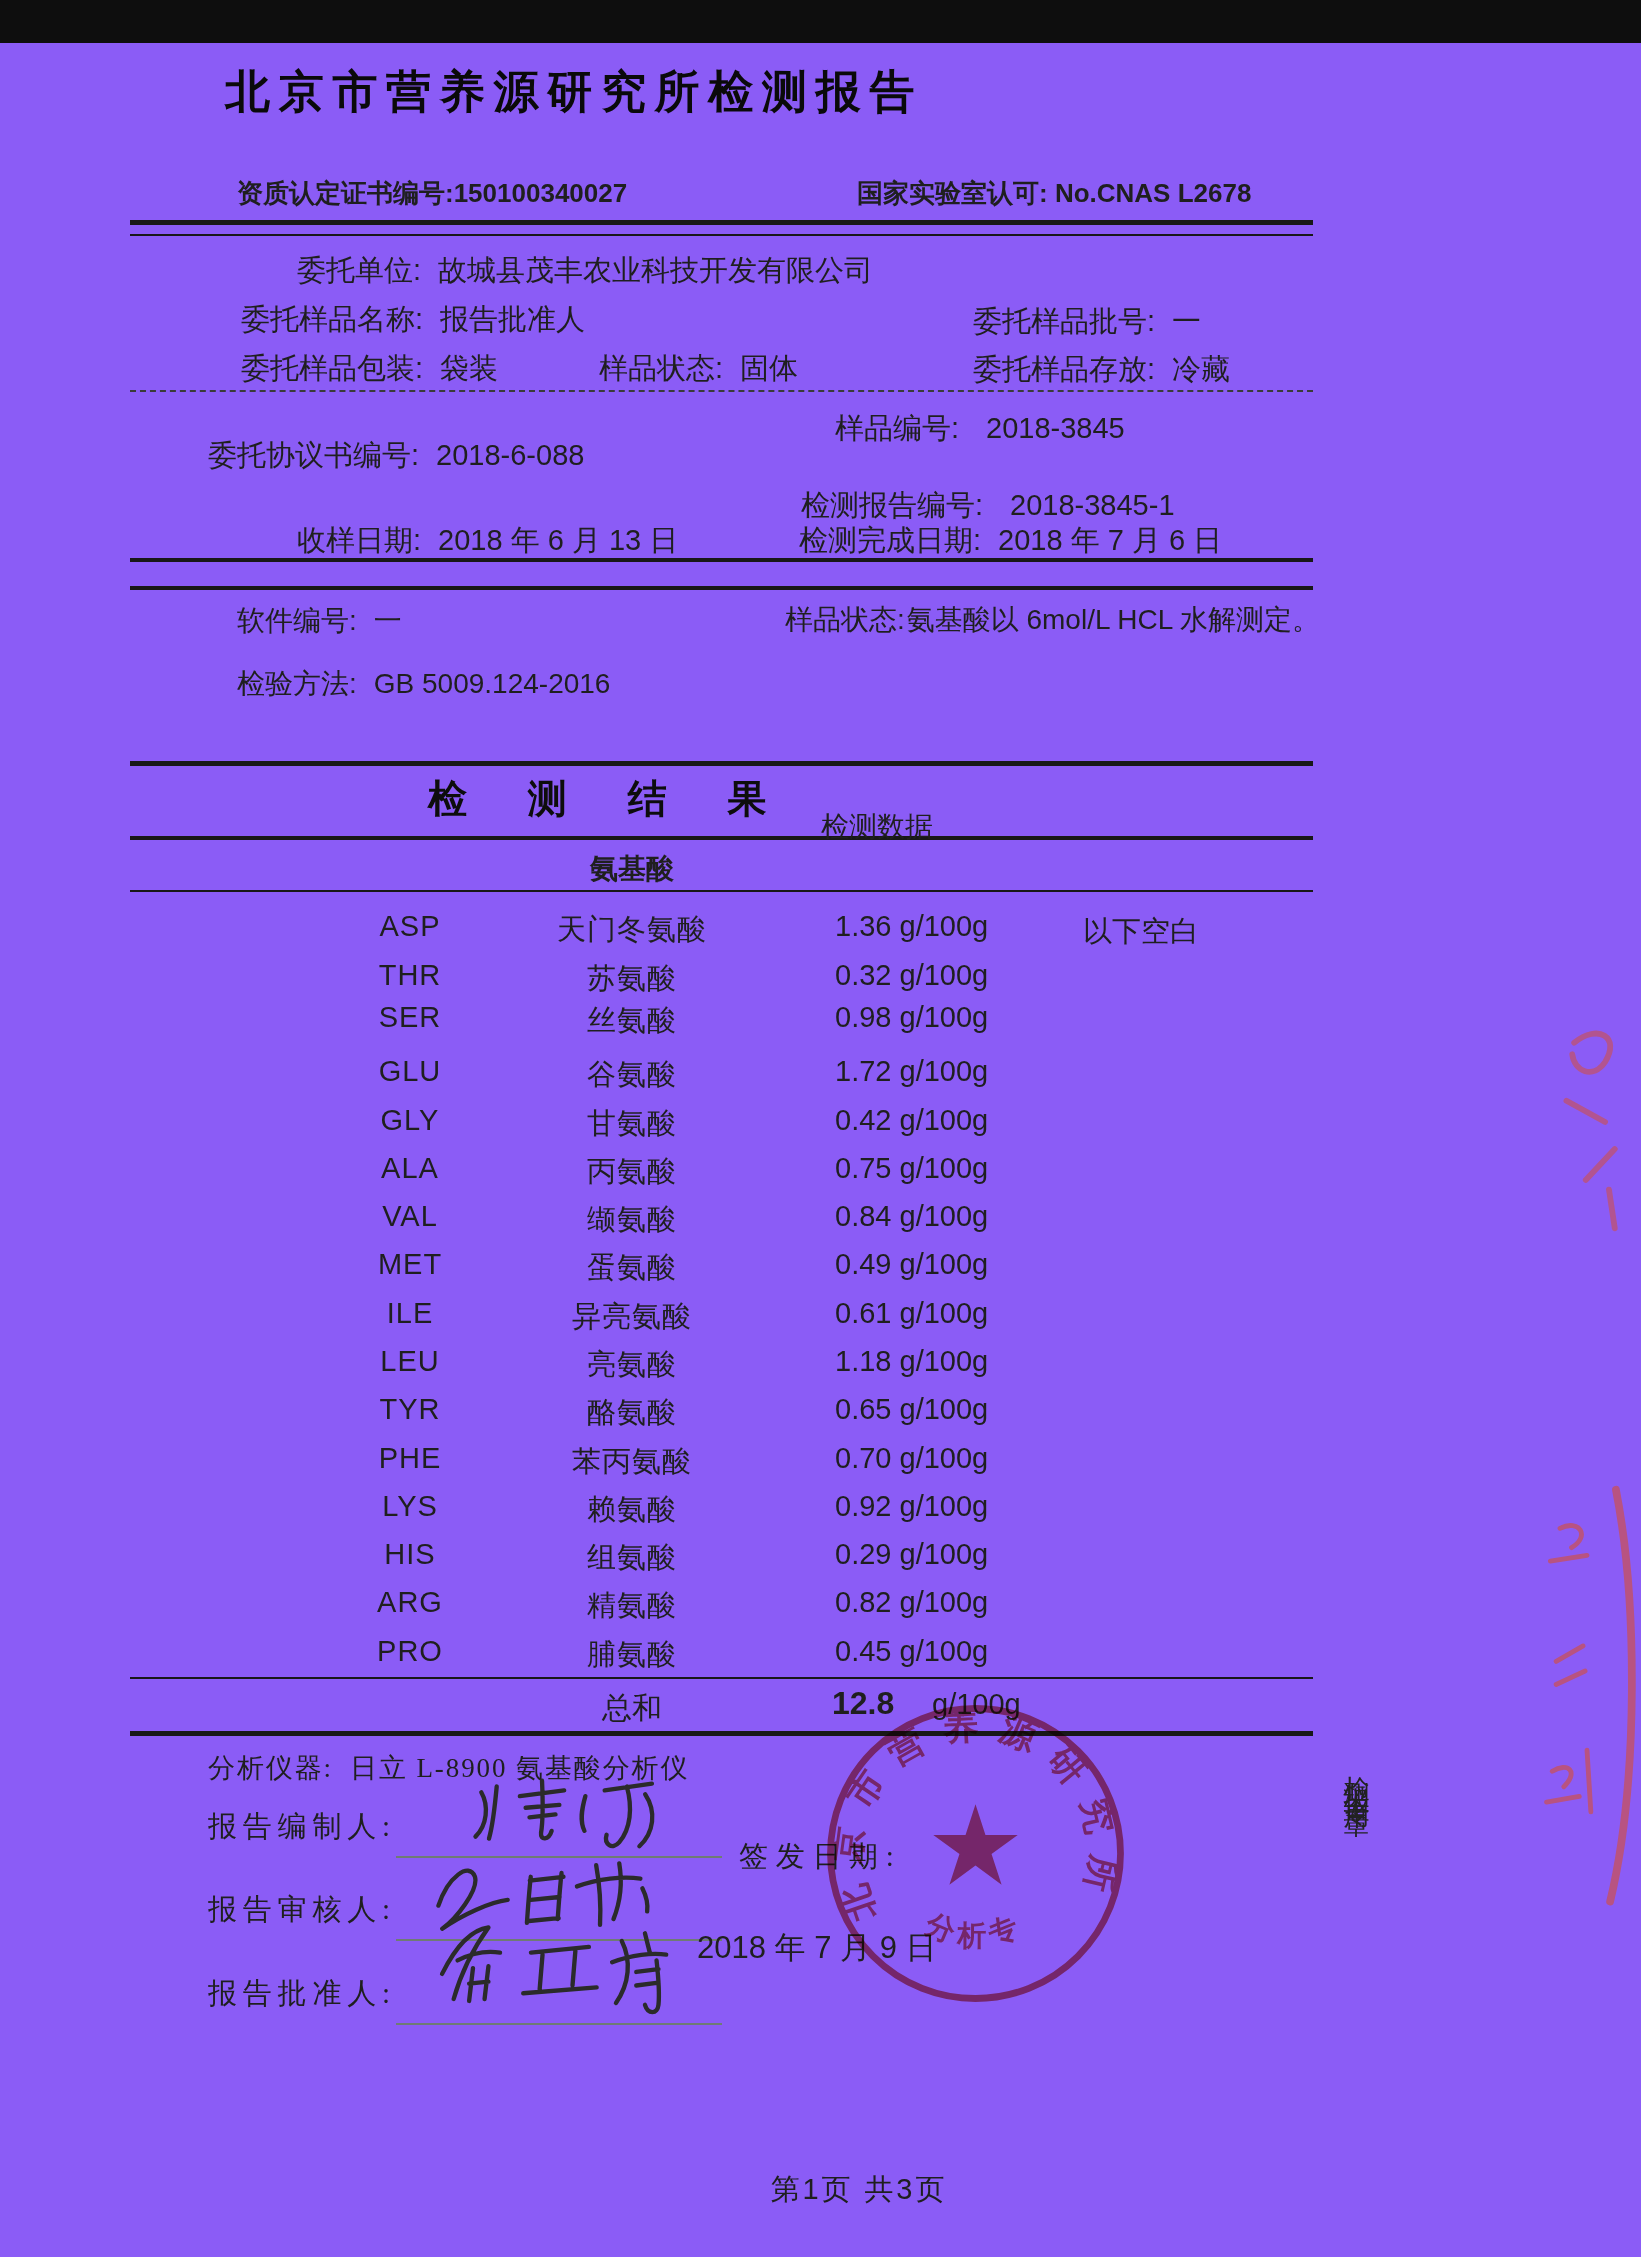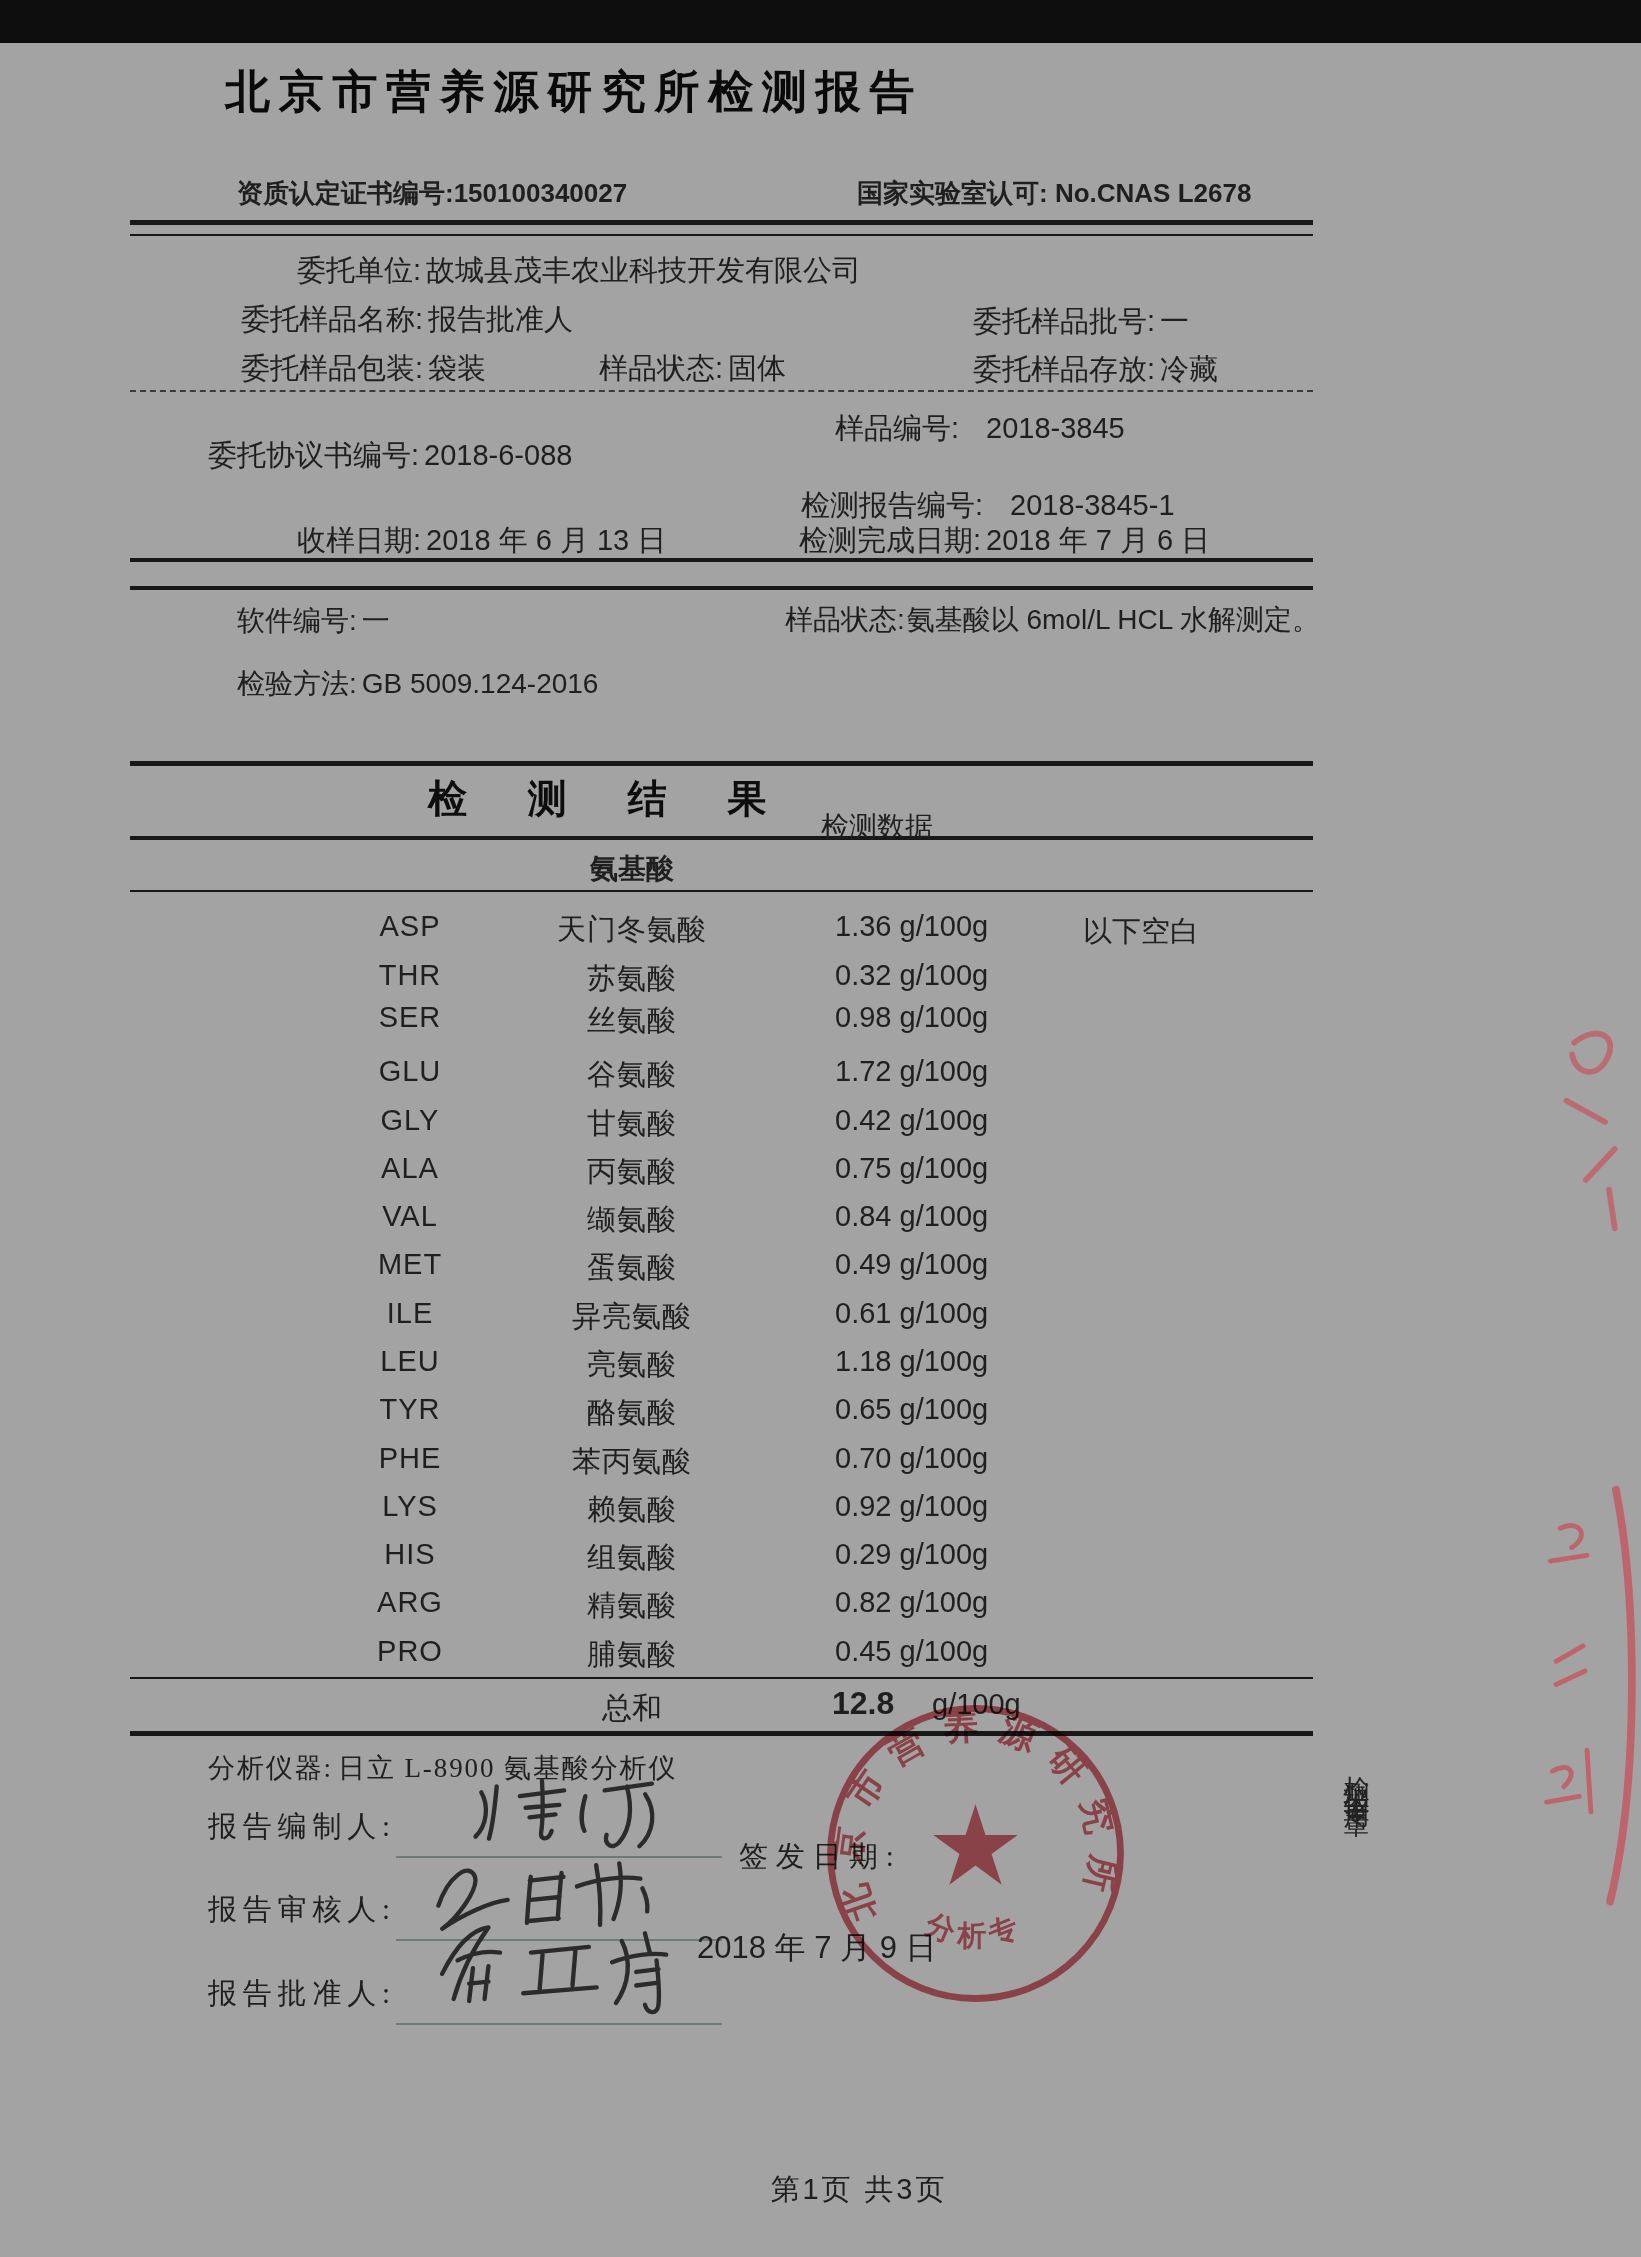"北京市营养源研究所检测报告" #page { background: #a3a3a3 -> #8b5cf6 }
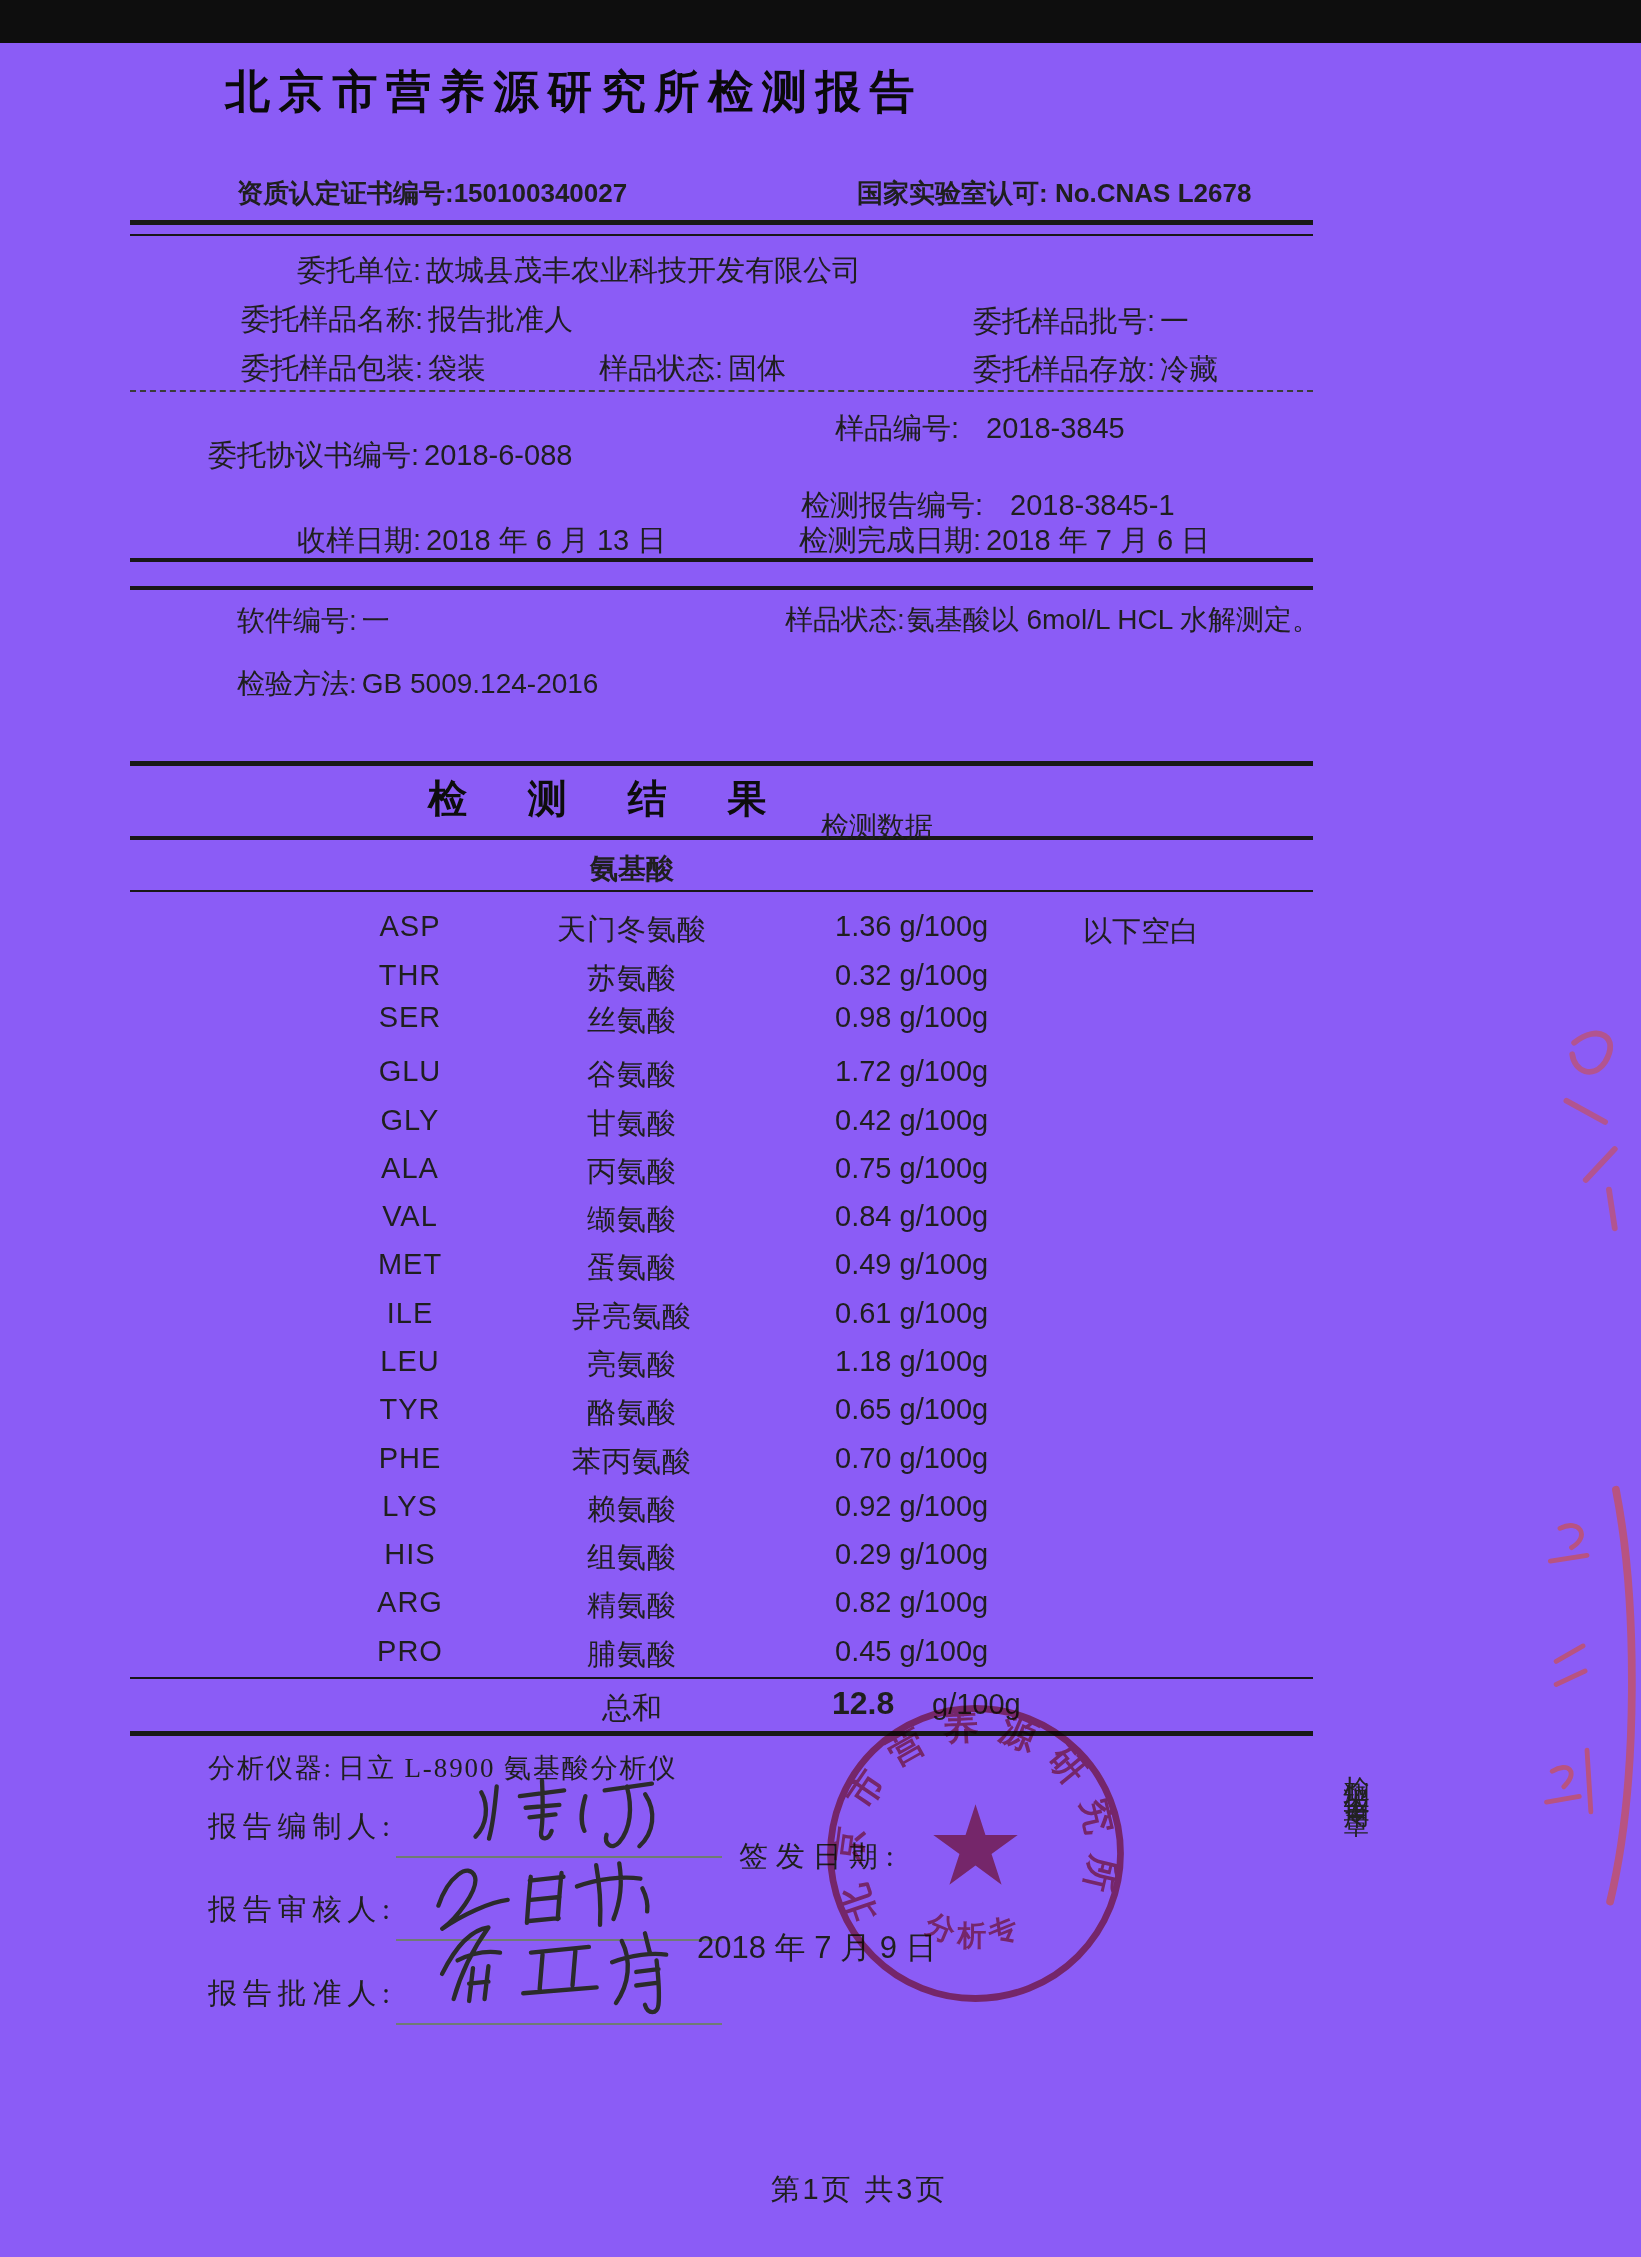"委托单位:" .pair { gap: 5px -> 17px }
